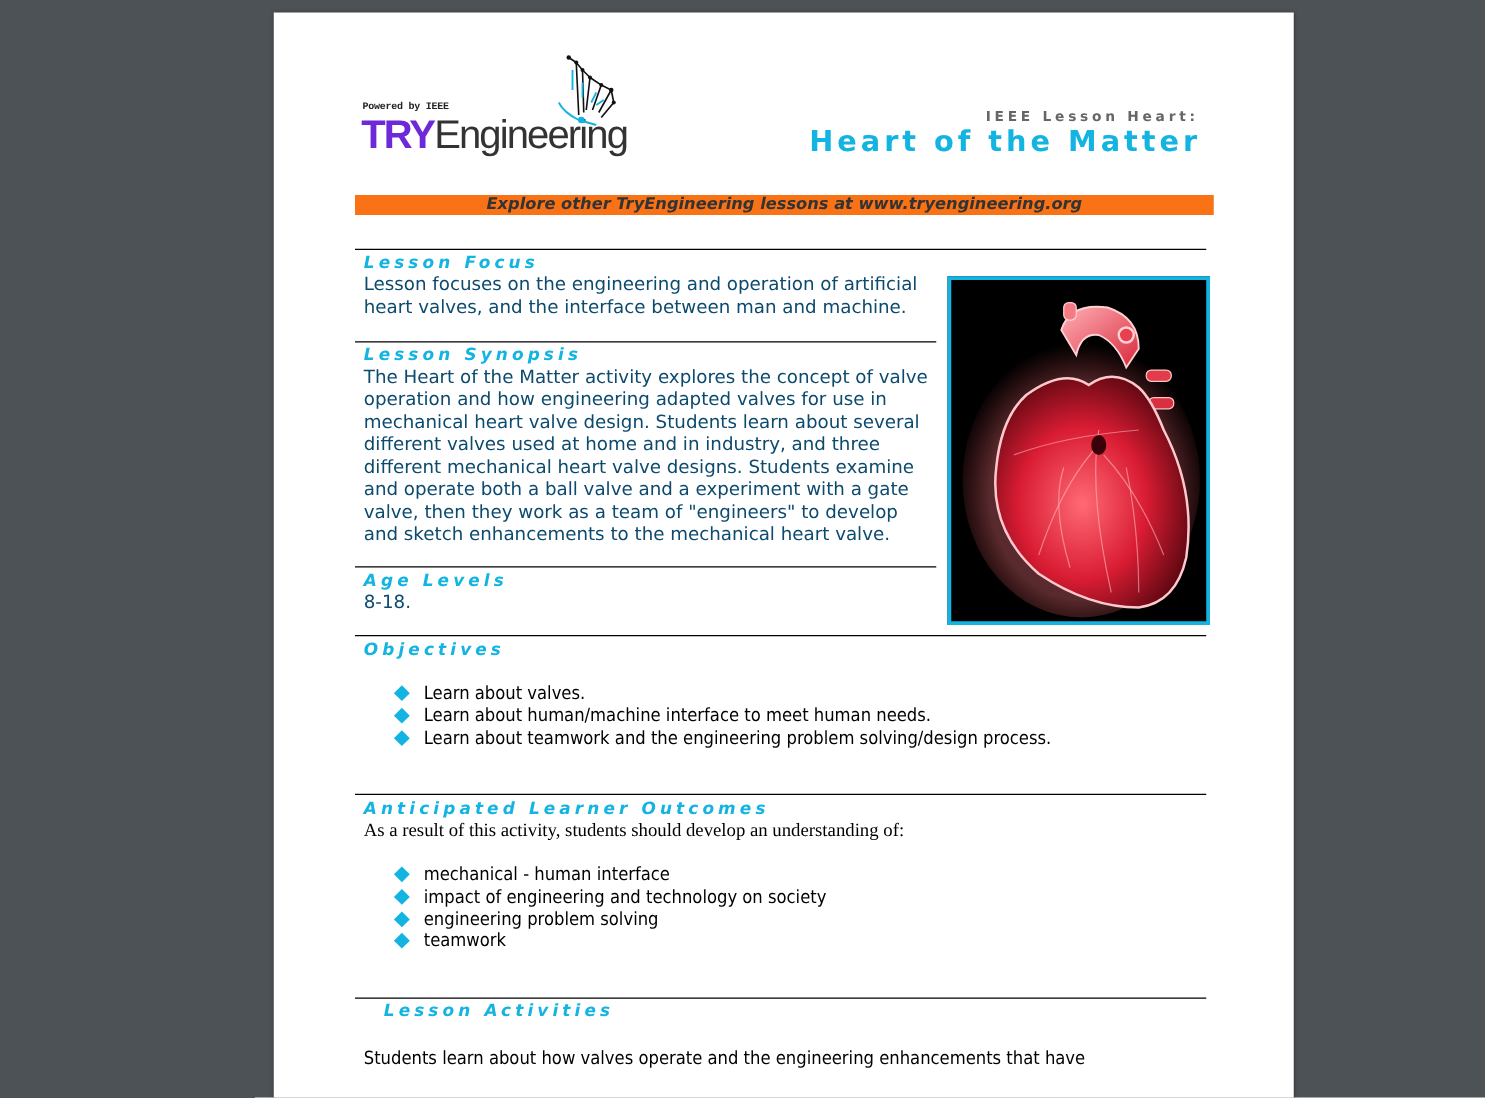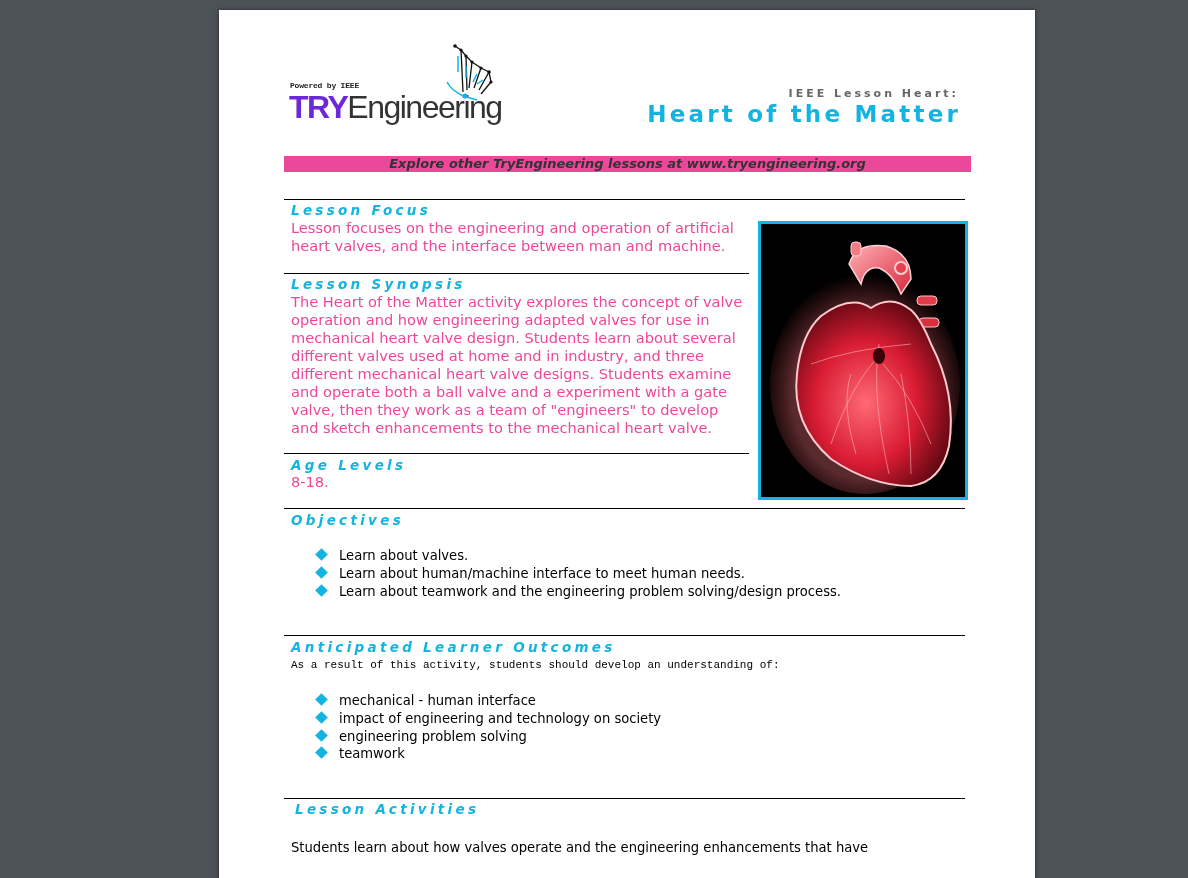"Explore other TryEngineering lessons at" .banner { background: #ec4899 -> #f97316 }
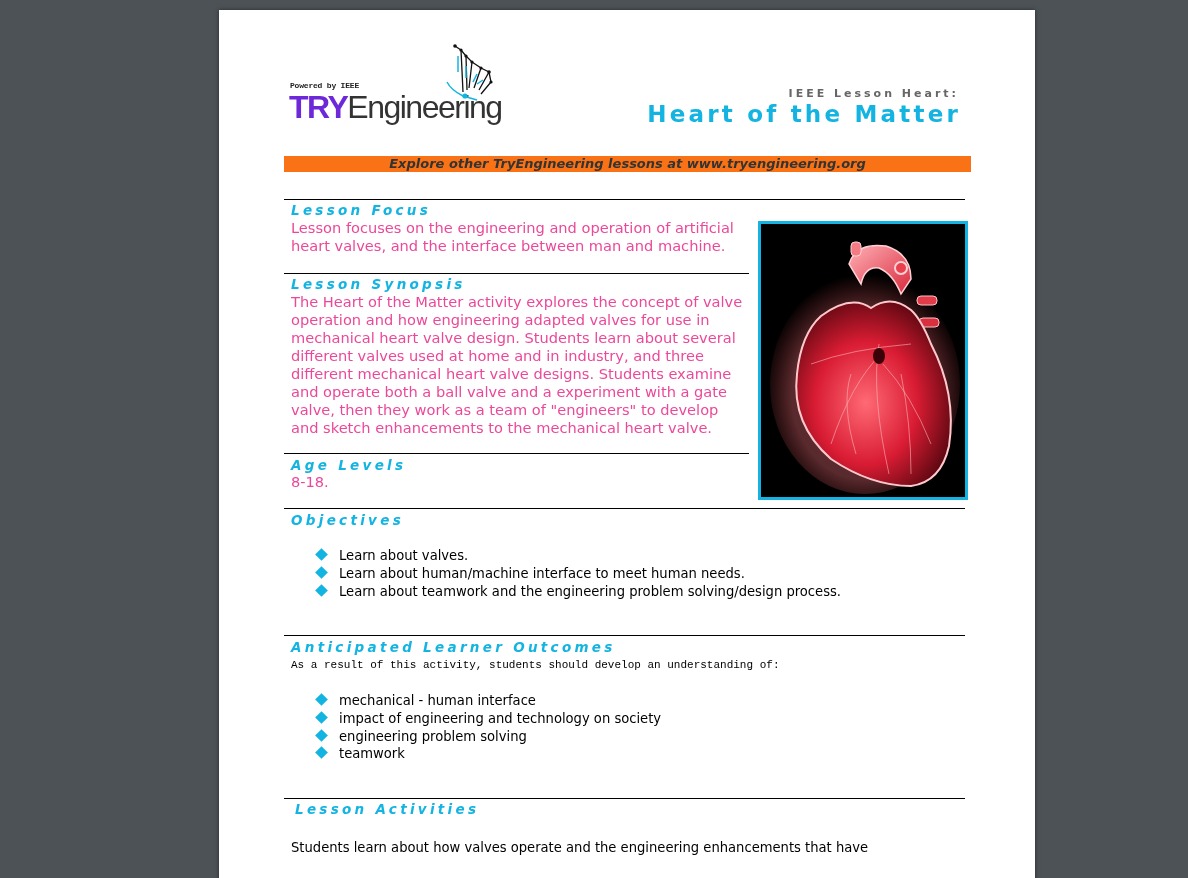"Lesson focuses on the engineering" .p { color: #ec4899 -> #0c4a6e }
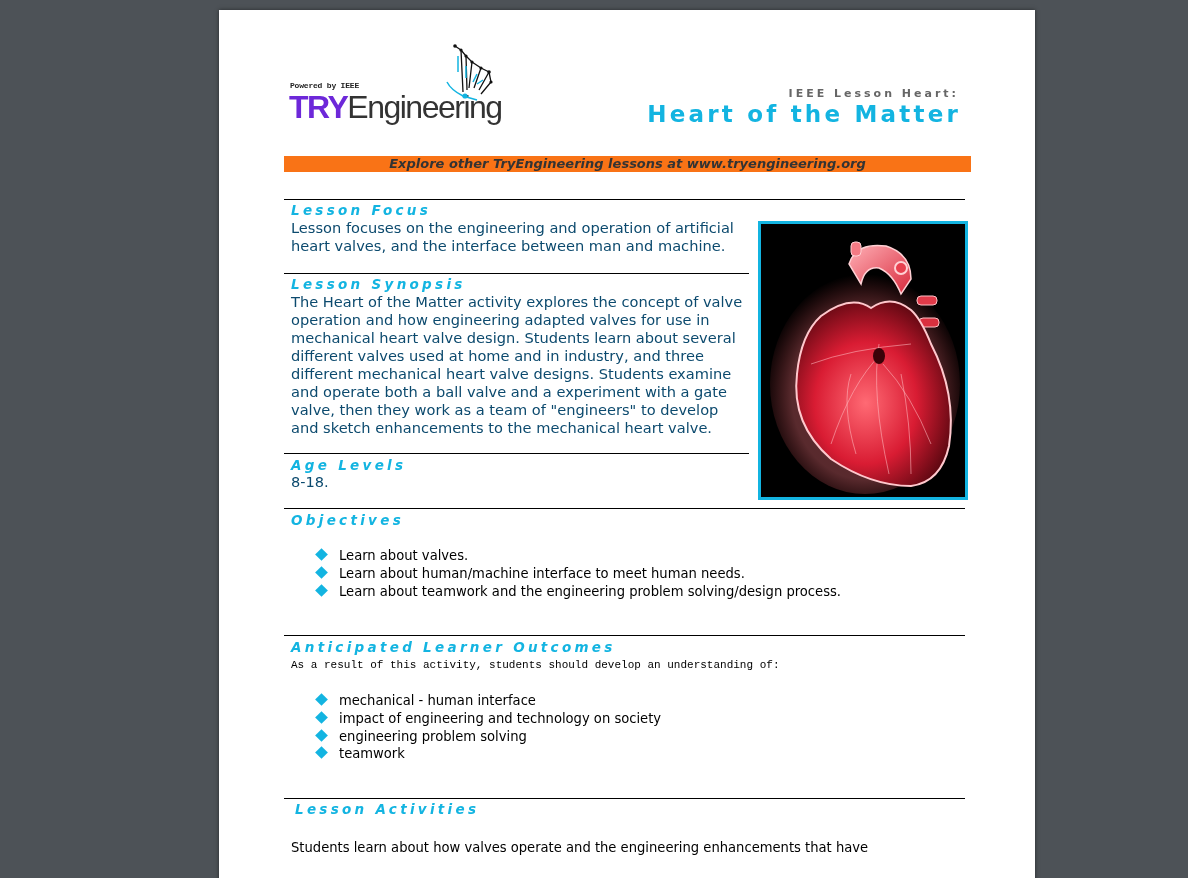"As a result of this" div.abs { font-family: Liberation Mono, monospace -> Liberation Serif, serif; font-size: 11px -> 15px }
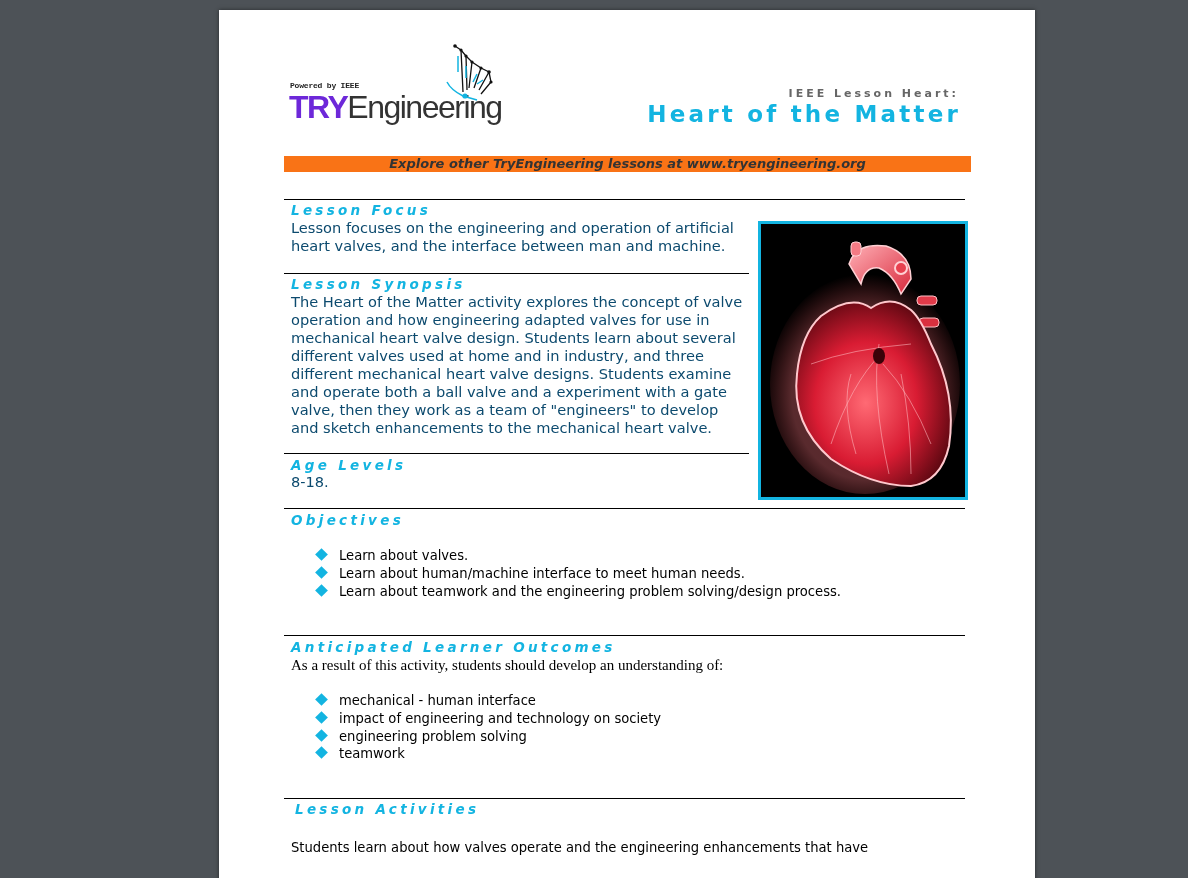"Lesson Activities" div.abs { left: 76px -> 88px }
